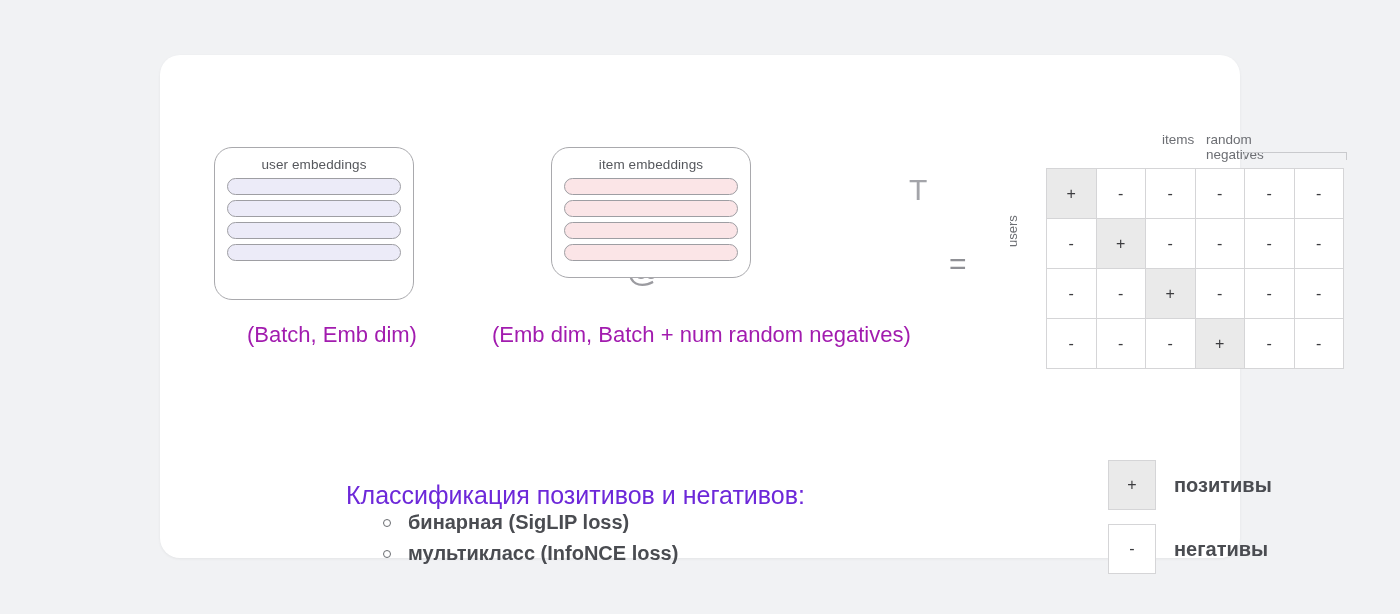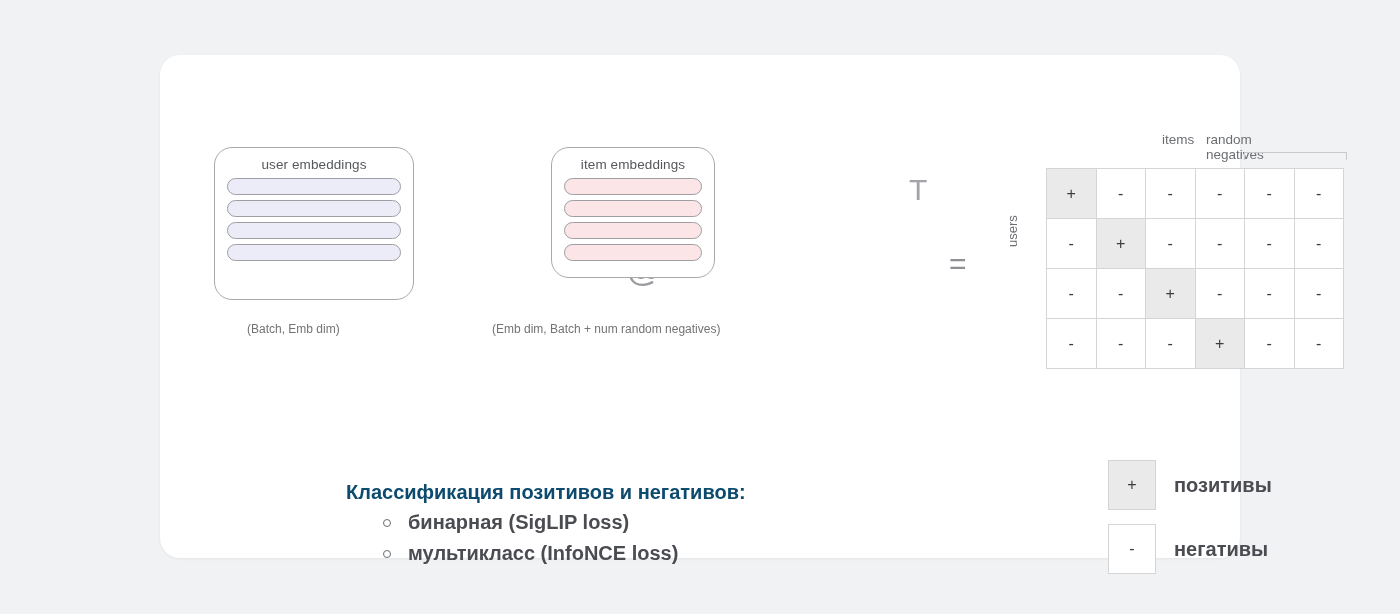"item embeddings" div.emb-box { width: 164px -> 200px }
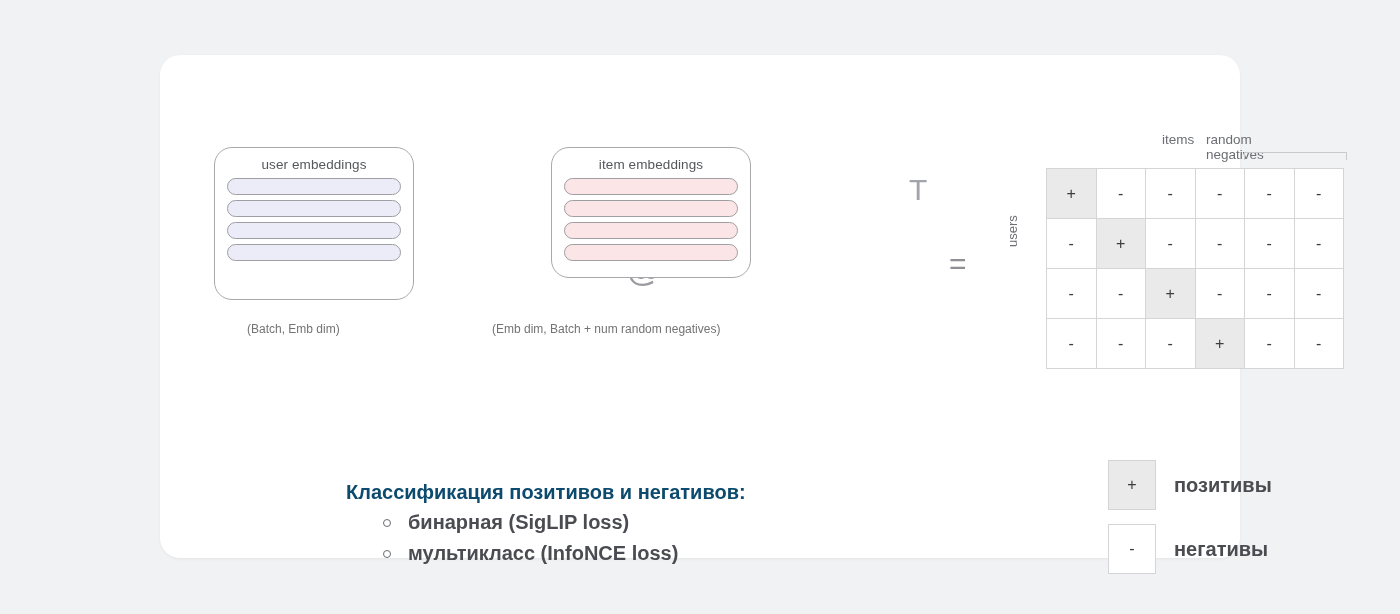"(Batch, Emb dim)" .caption { color: #737373 -> #a21caf; font-size: 12px -> 22px }
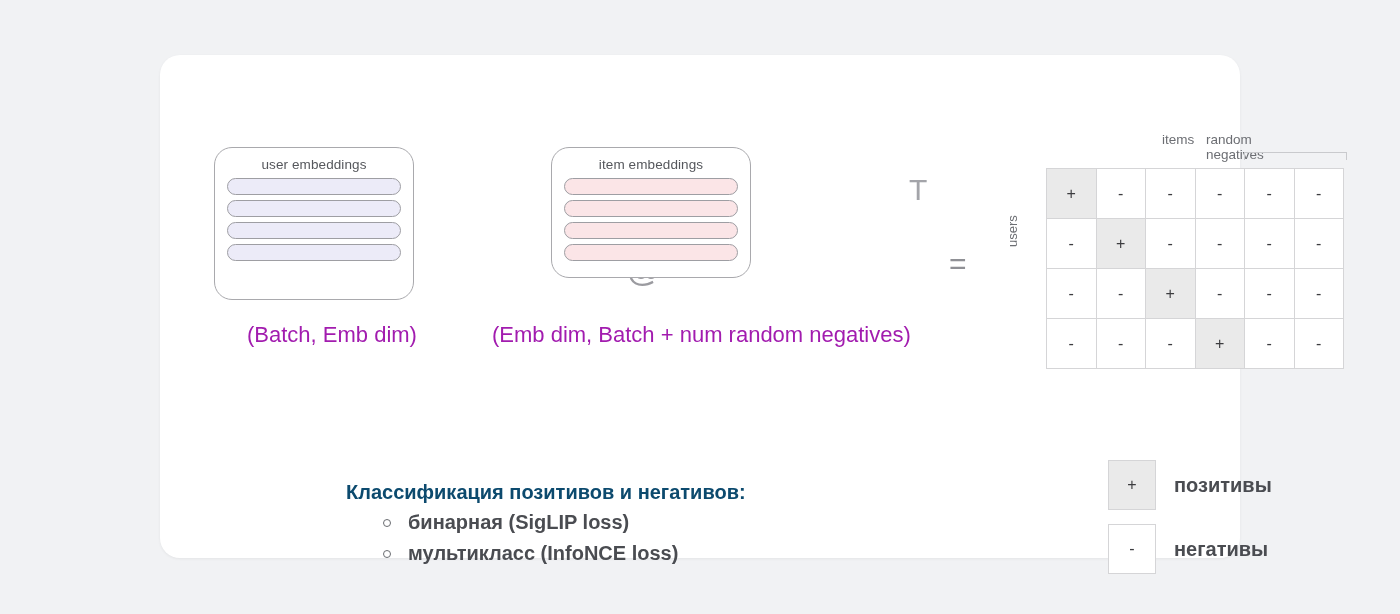"Классификация позитивов и негативов:" #classify-title { color: #0c4a6e -> #6d28d9; font-size: 20px -> 25px; font-weight: bold -> normal }
